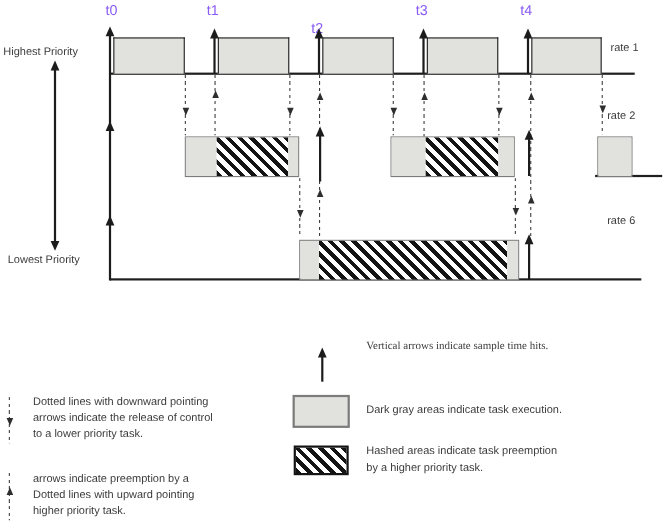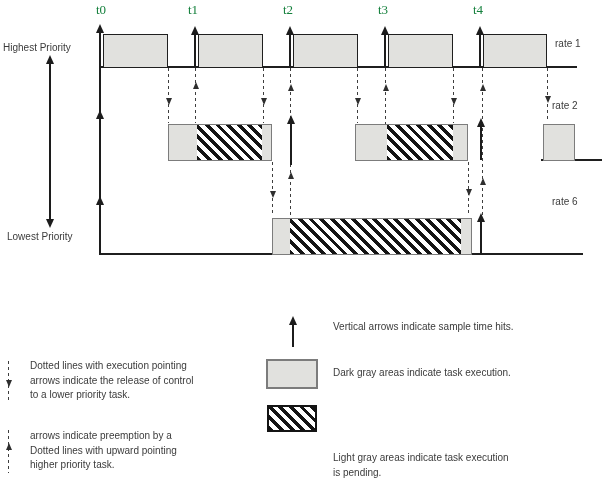"t0" .tick { color: #15803d -> #8b5cf6; font-family: Liberation Serif, serif -> none }
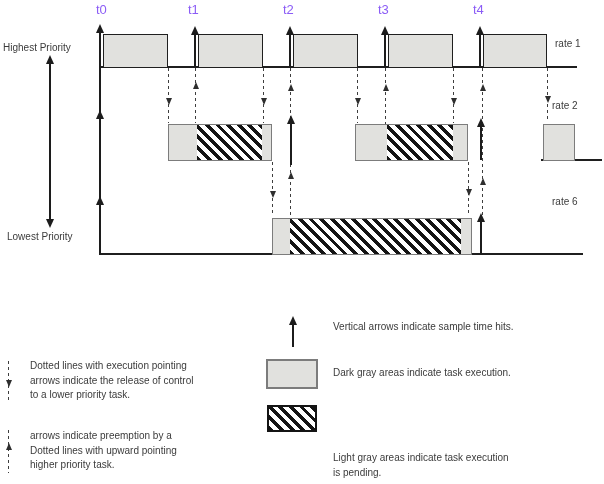"t2" div.tick { top: 2px -> 18px }
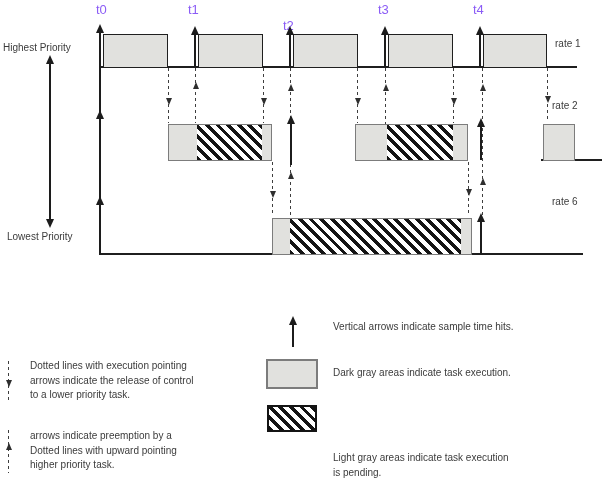"Vertical arrows indicate sample time" div.txt { font-family: none -> Liberation Serif, serif; top: 320px -> 308px }
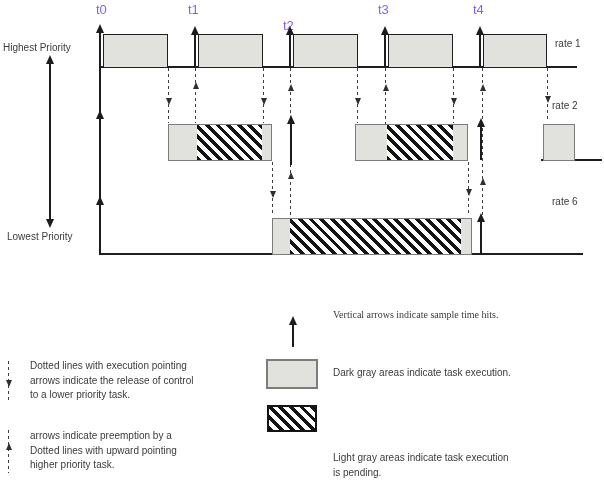"Dotted lines with execution pointing" span.lg-line { text: execution -> downward }
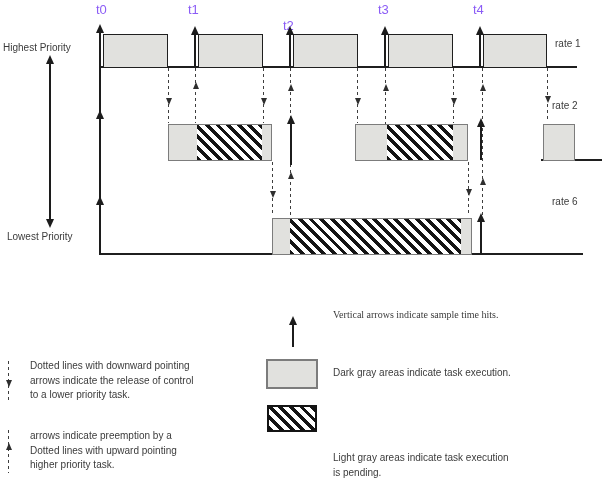"Hashed areas indicate task preemption" div.txt { html: none -> <div> <span>Hashed areas indicate task preemption</span> <span>by a higher priority task.</span> </div> }
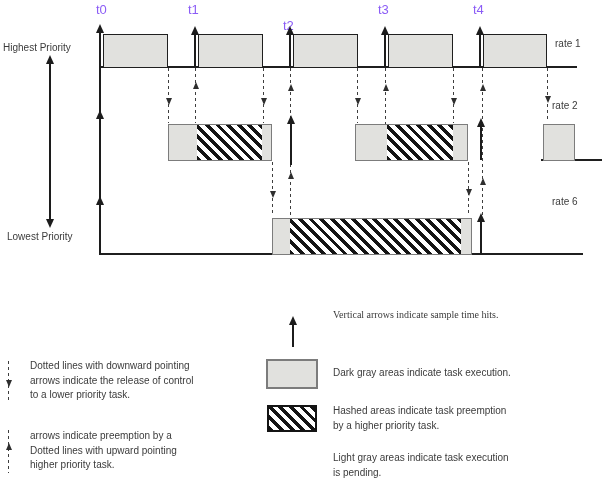"Light gray areas indicate task" div.txt { html: <div> <span>Light gray areas indicate task execution</span> <span>is pending.</span> </div> -> none }
